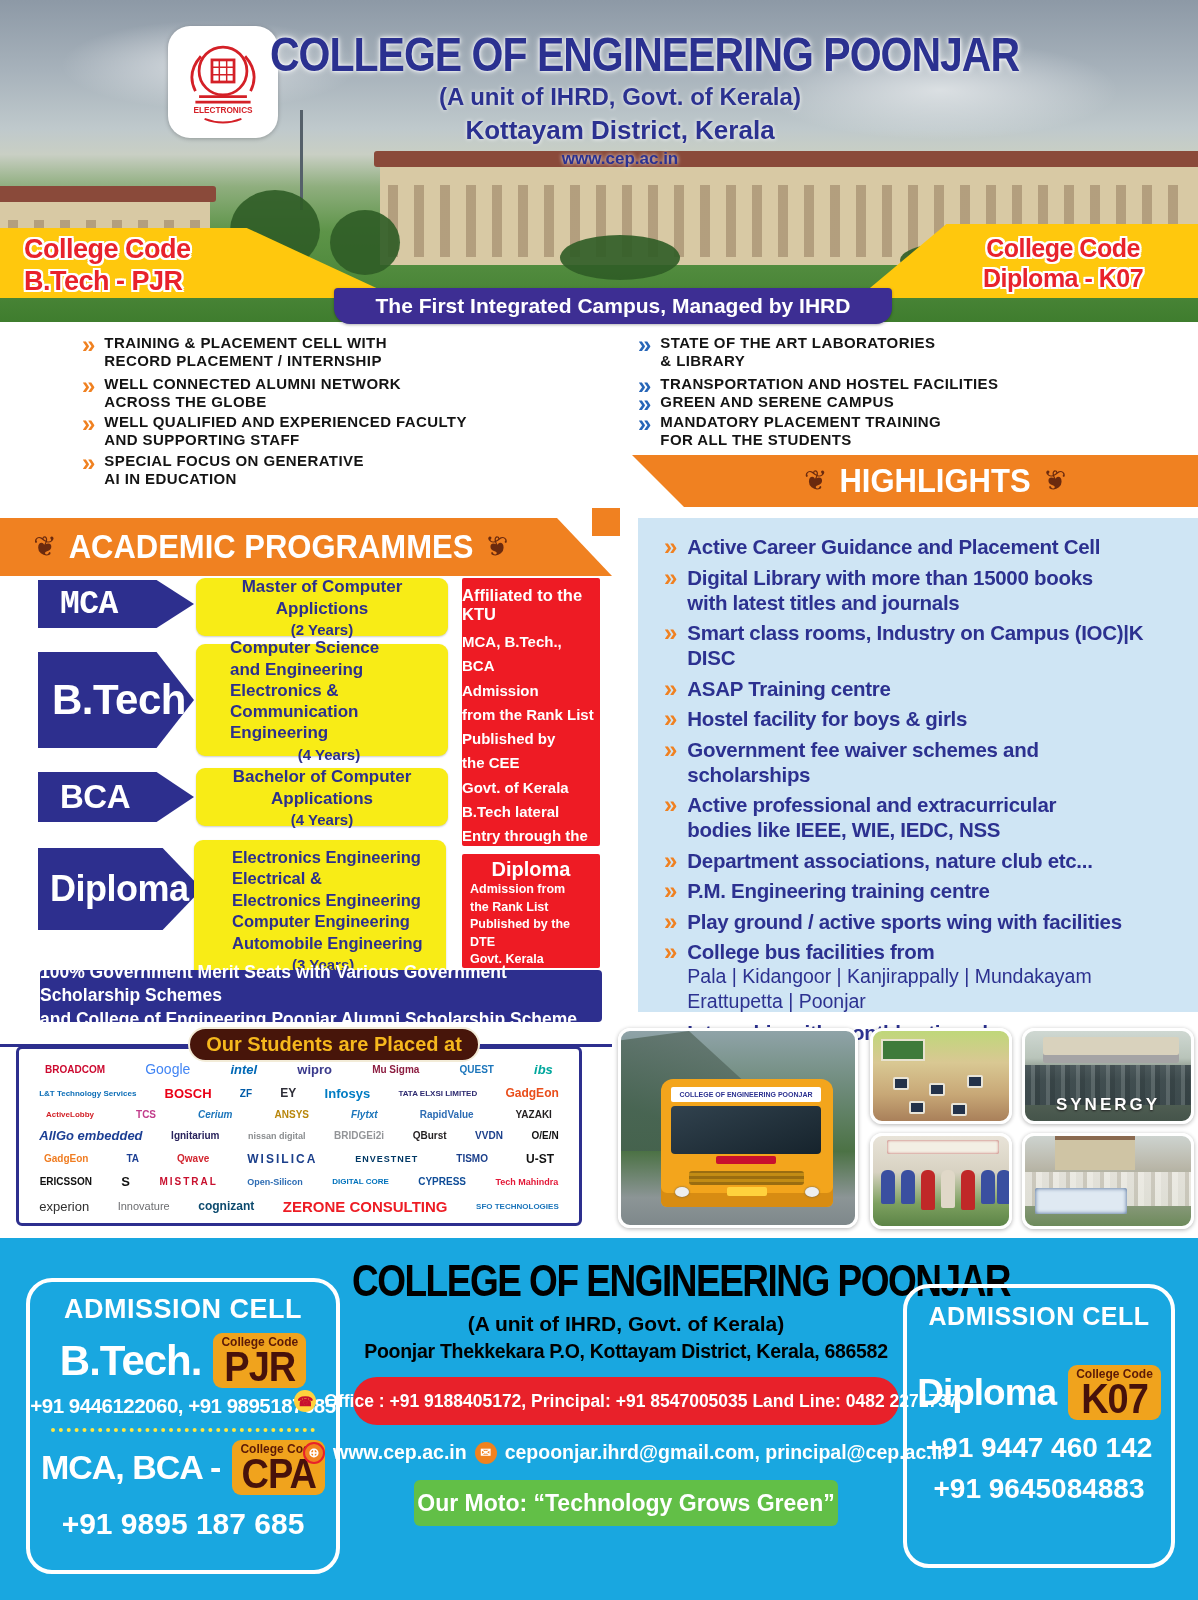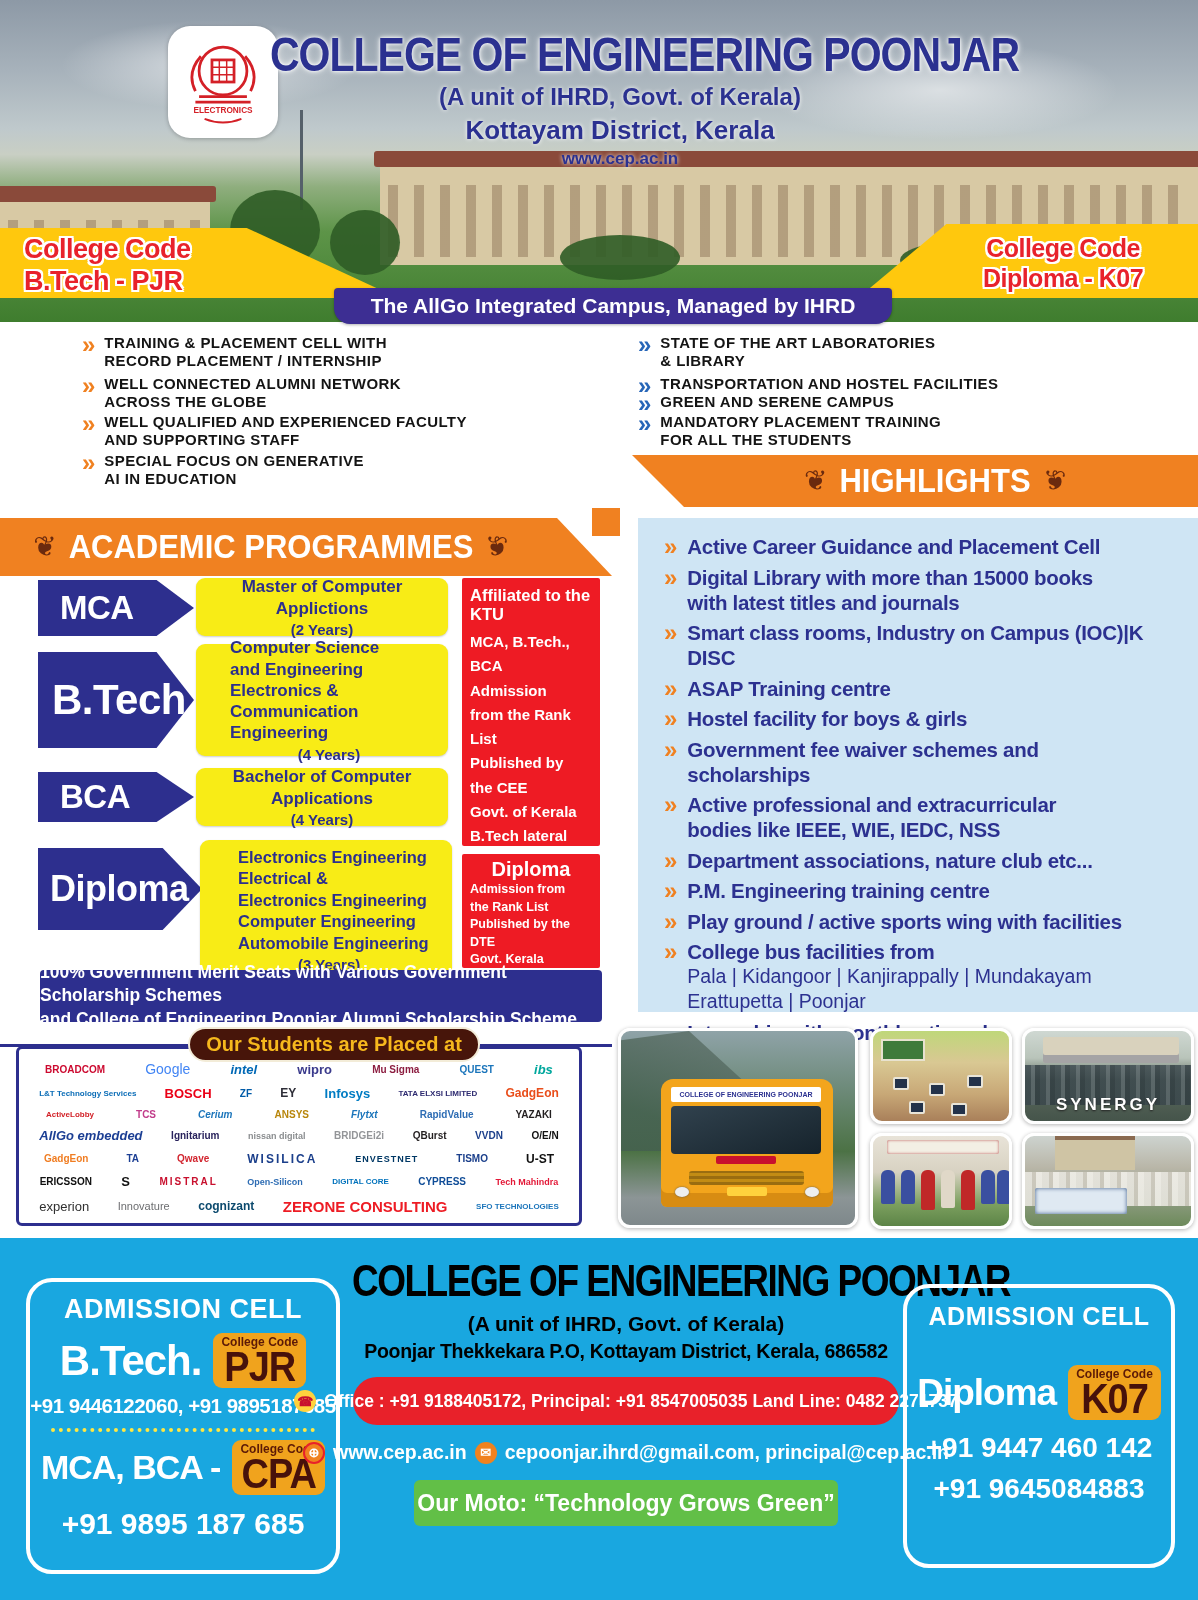"The AllGo Integrated Campus, Managed" span { text: AllGo -> First }
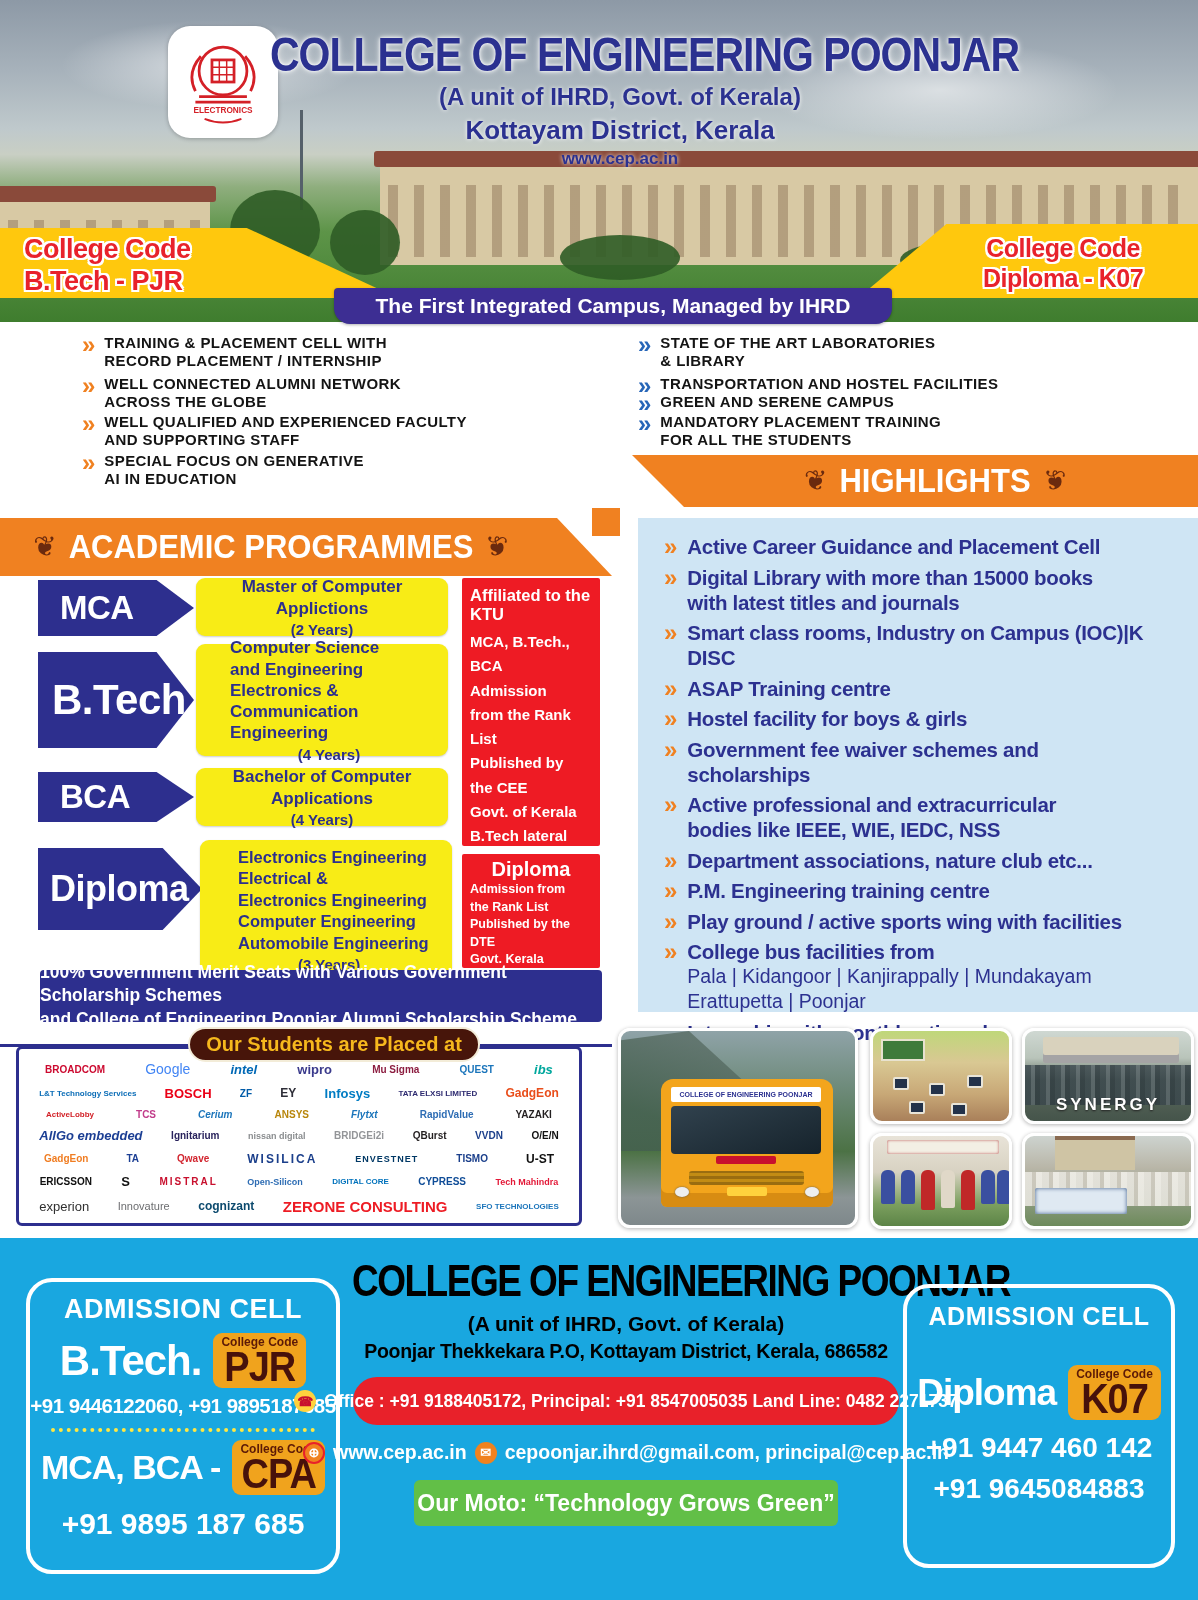"MCA" .pa0 { font-family: none -> Liberation Mono, monospace; height: 56px -> 48px }
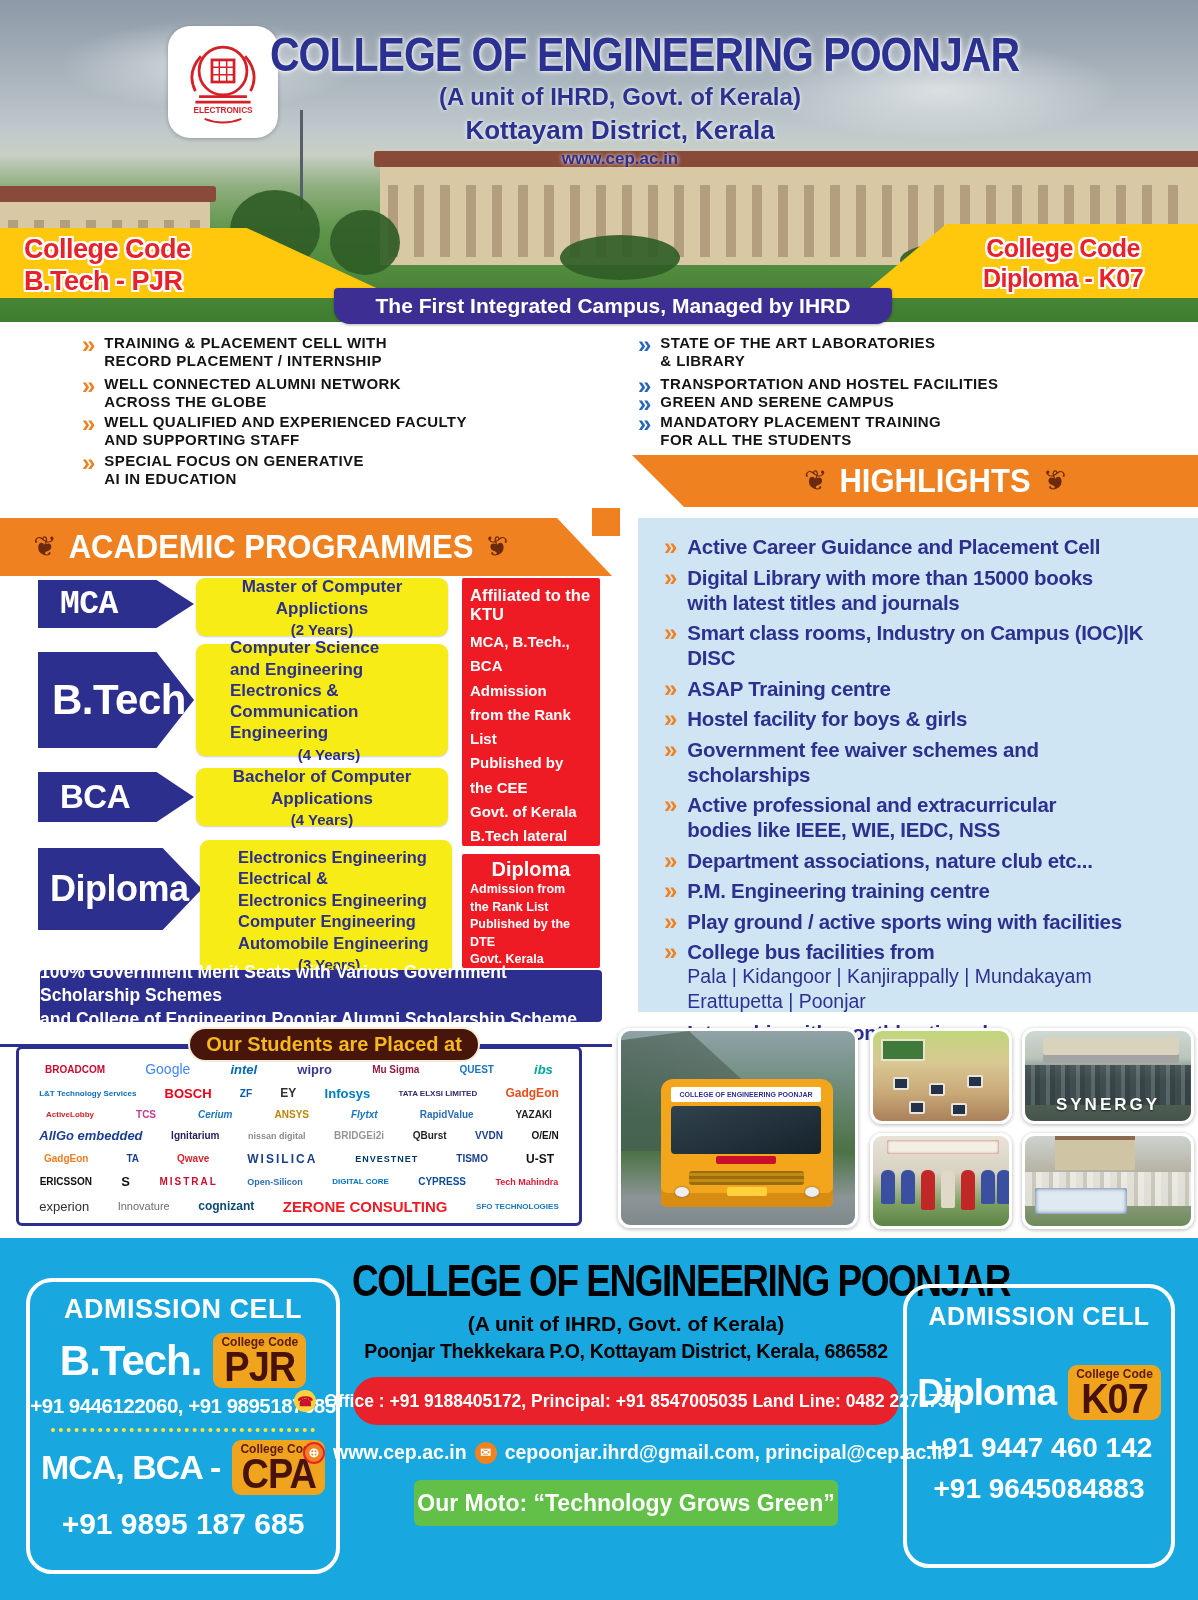"Affiliated to the KTU" .rb-ktu { padding: 8px 8px -> 8px 0 }
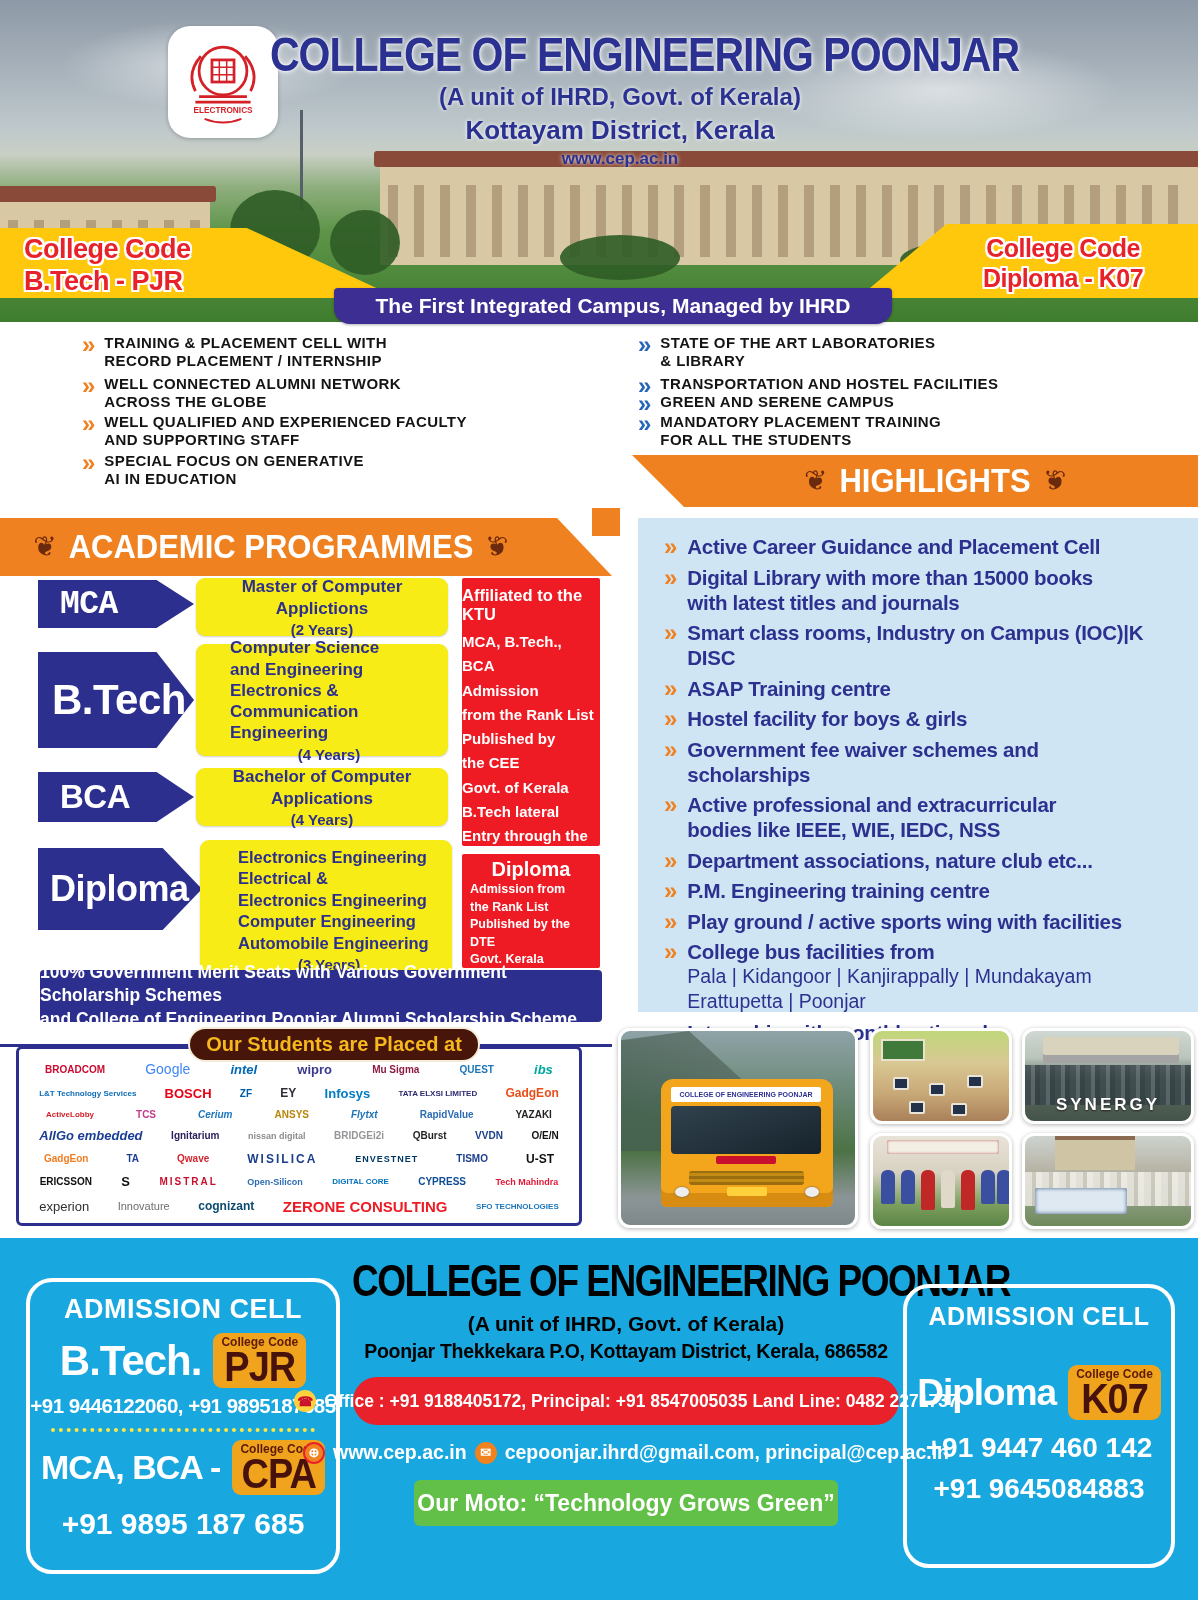"Electronics Engineering" .yb3 { left: 200px -> 194px }
